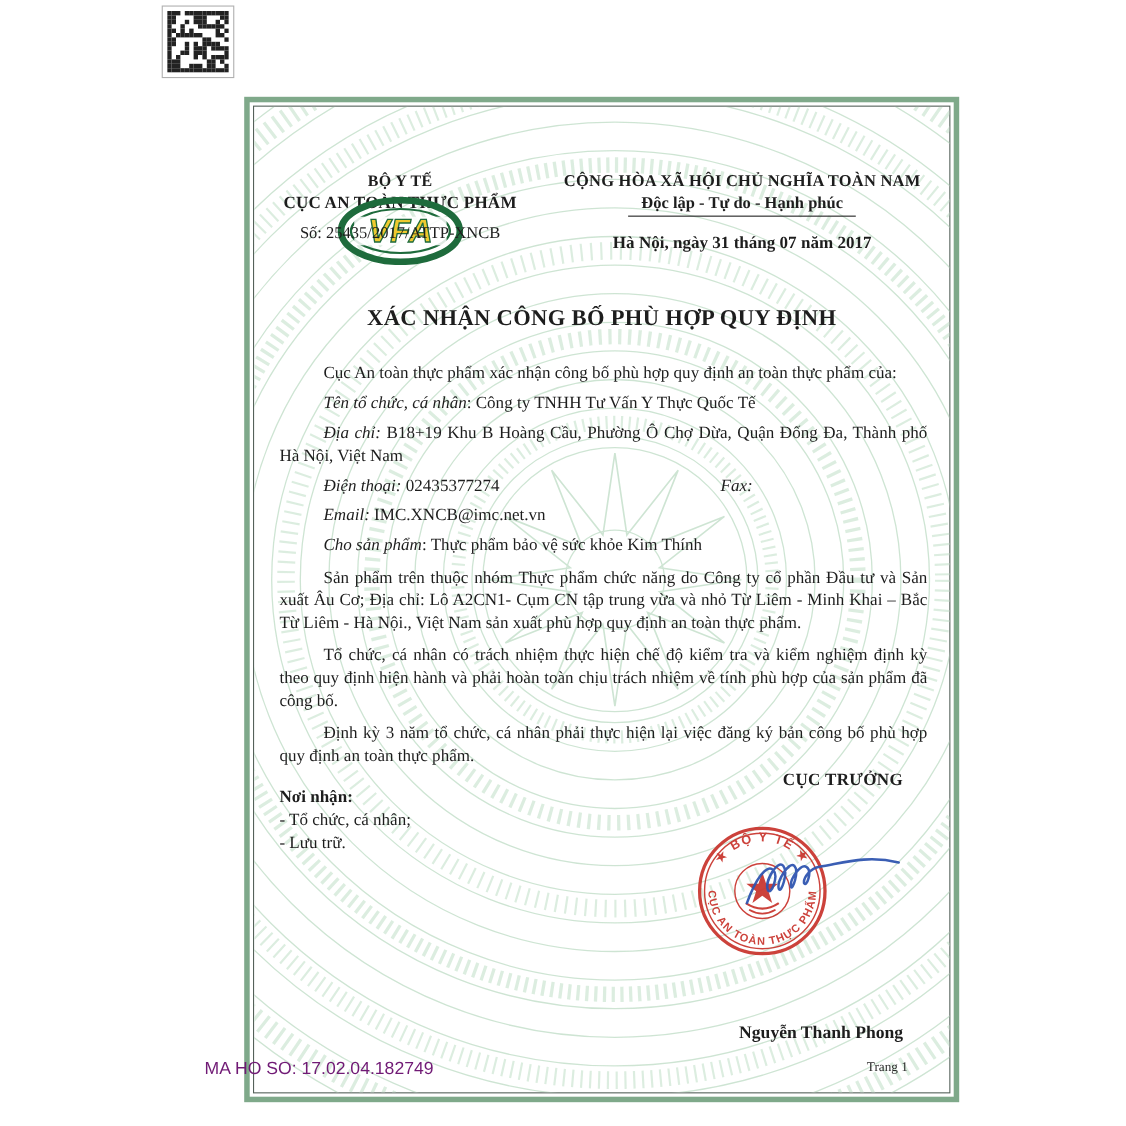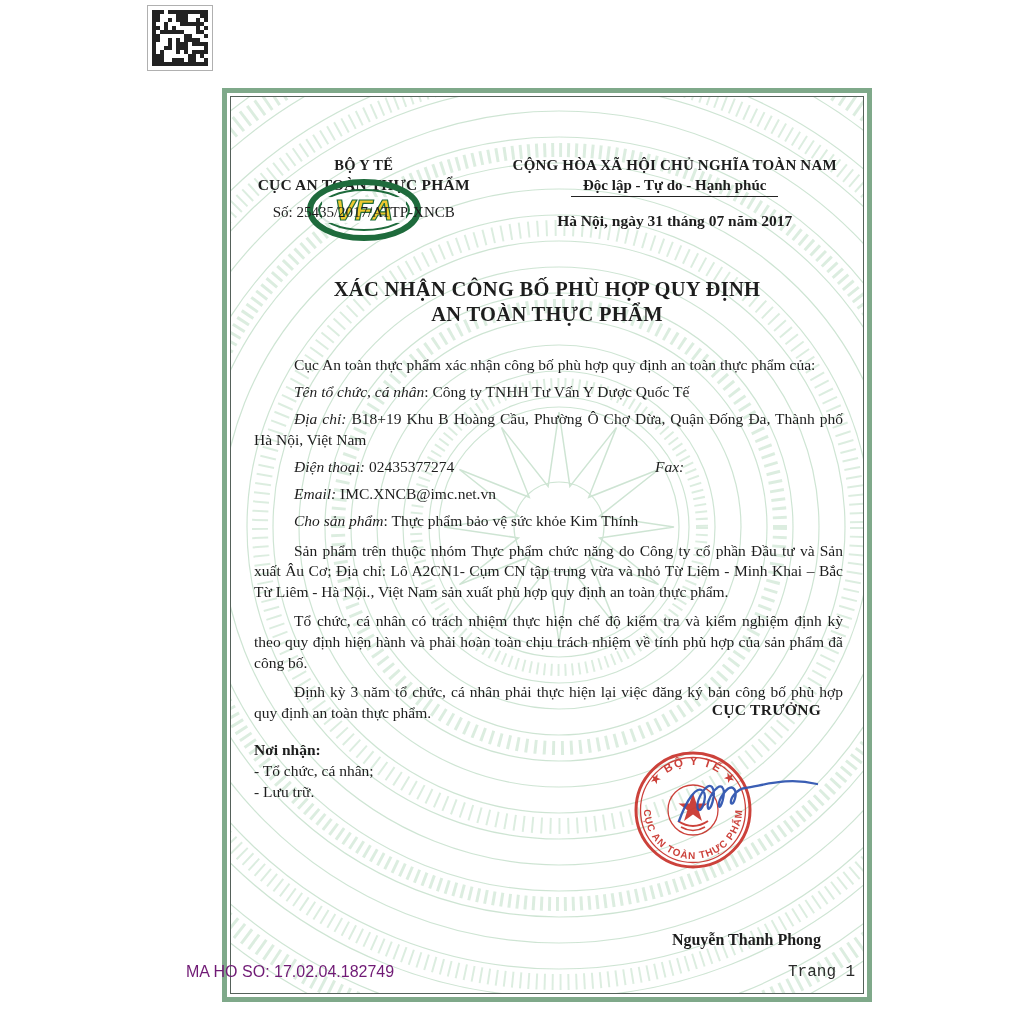"AN TOÀN THỰC PHẨM" div { html: <div>AN TOÀN THỰC PHẨM</div> -> none }
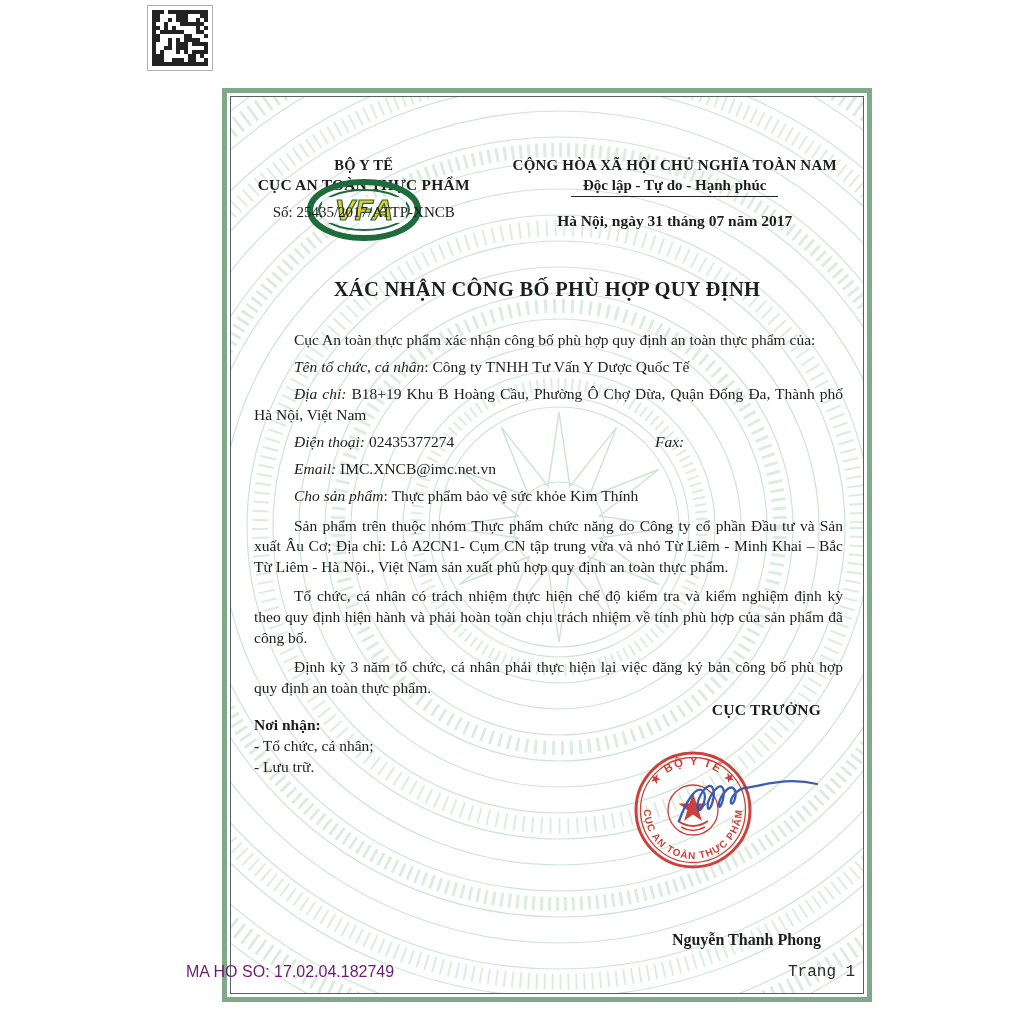"Công ty TNHH Tư Vấn" span { text: Dược -> Thực }
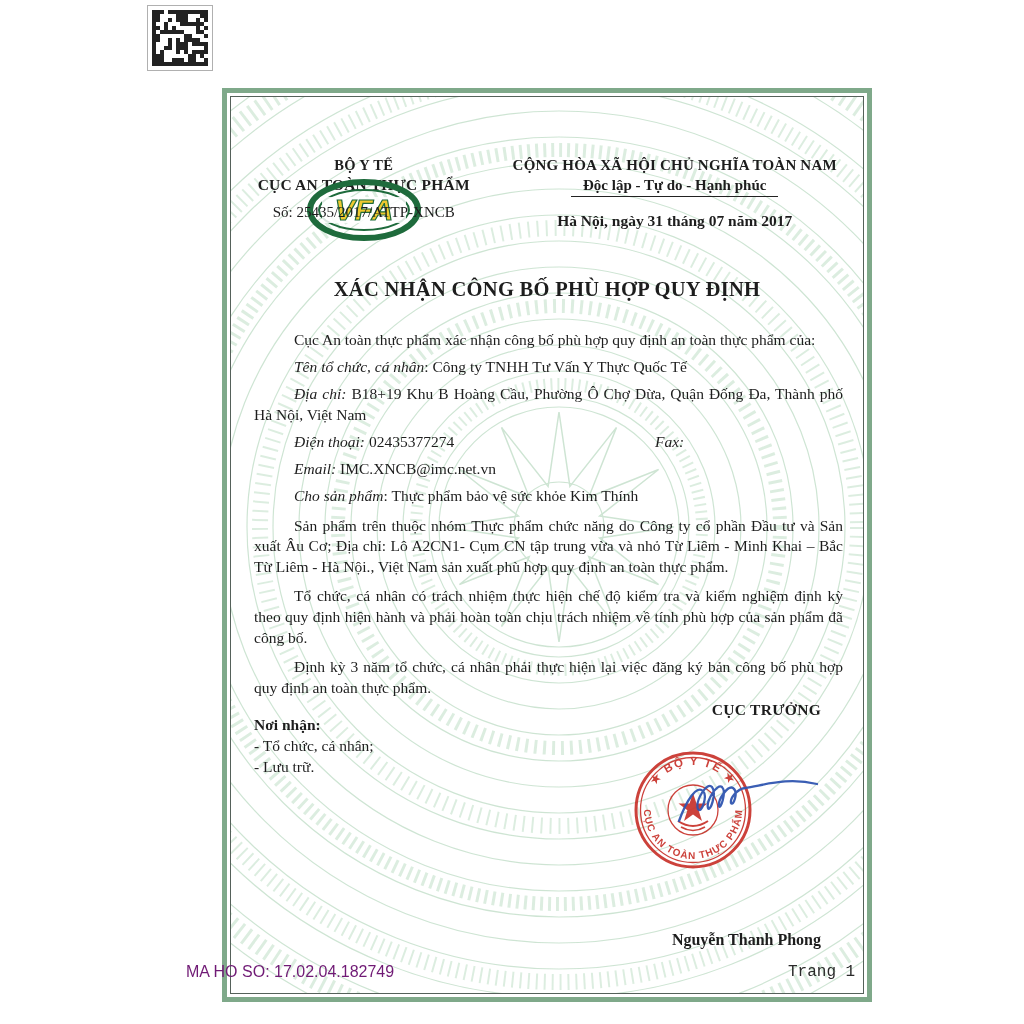"Trang 1" .foot-right { font-family: Liberation Mono, monospace -> Liberation Serif, serif; font-size: 16px -> 12px }
